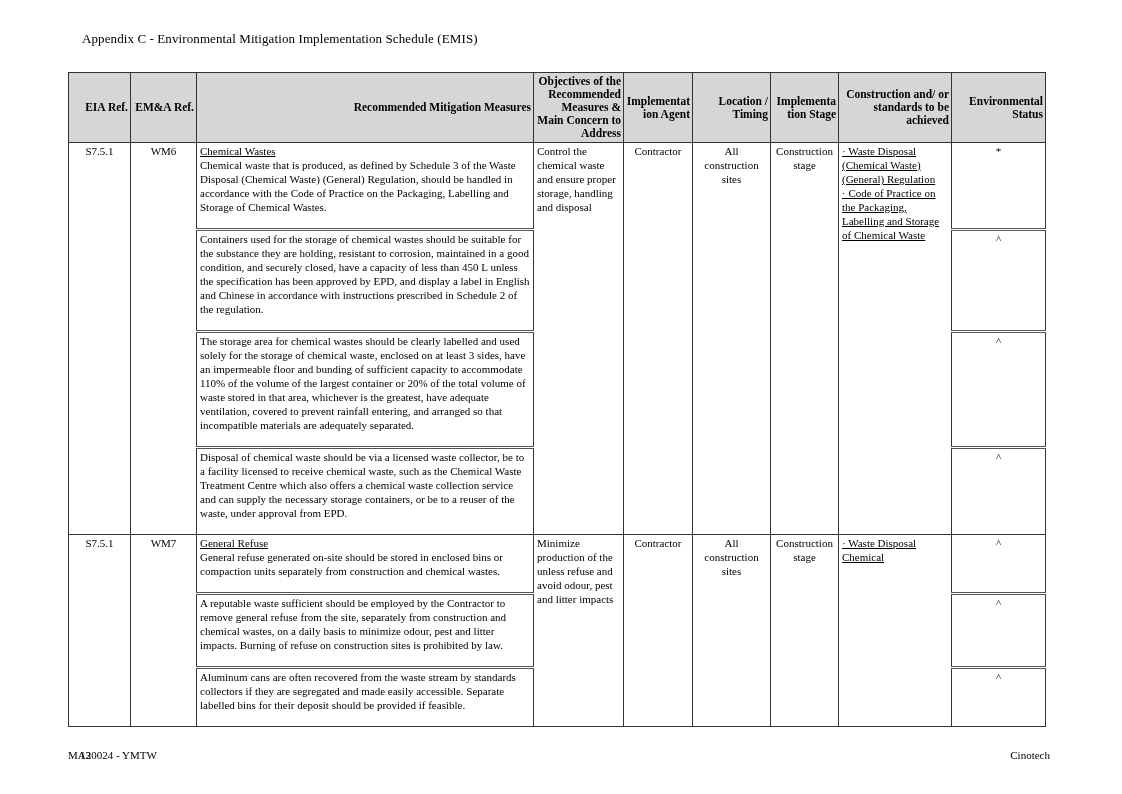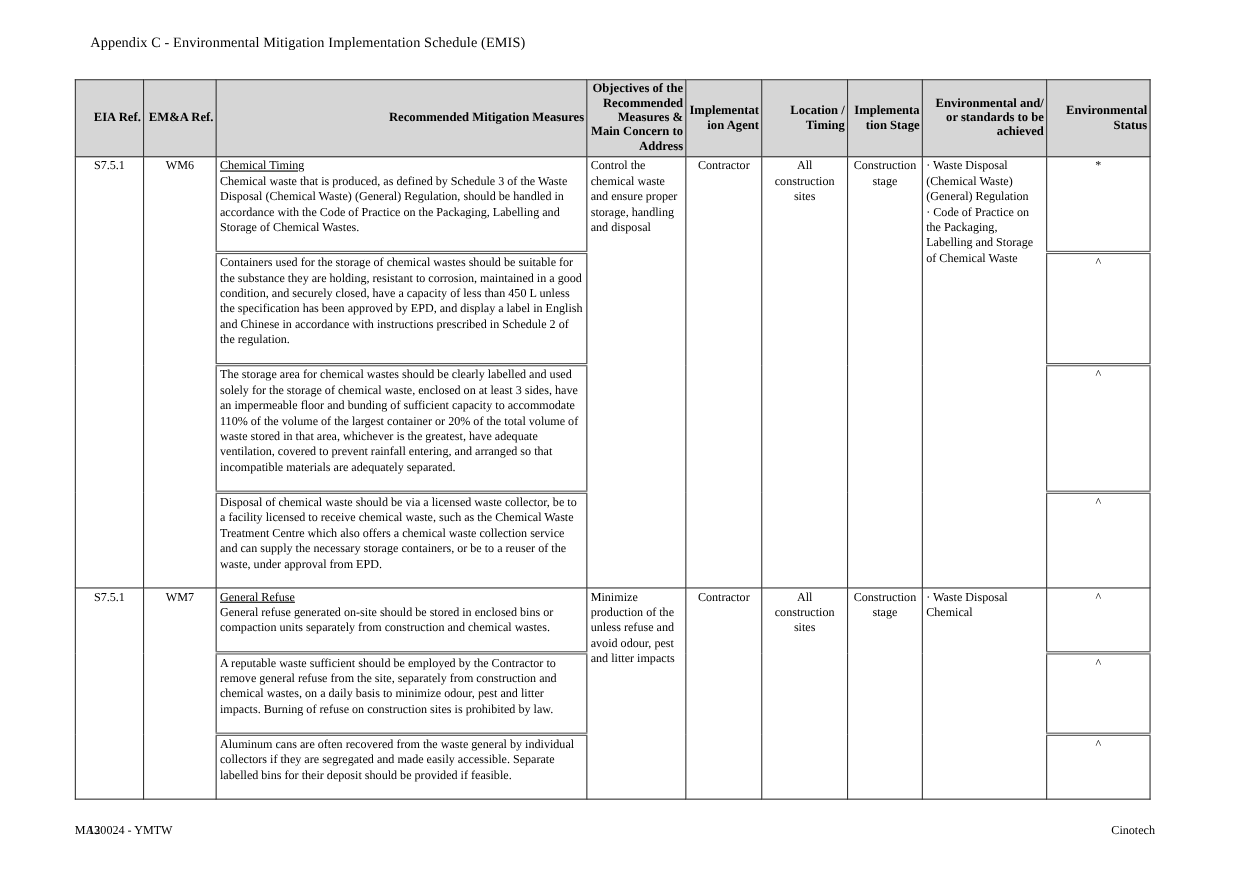"Environmental and/ or standards to" th { text: Environmental -> Construction }
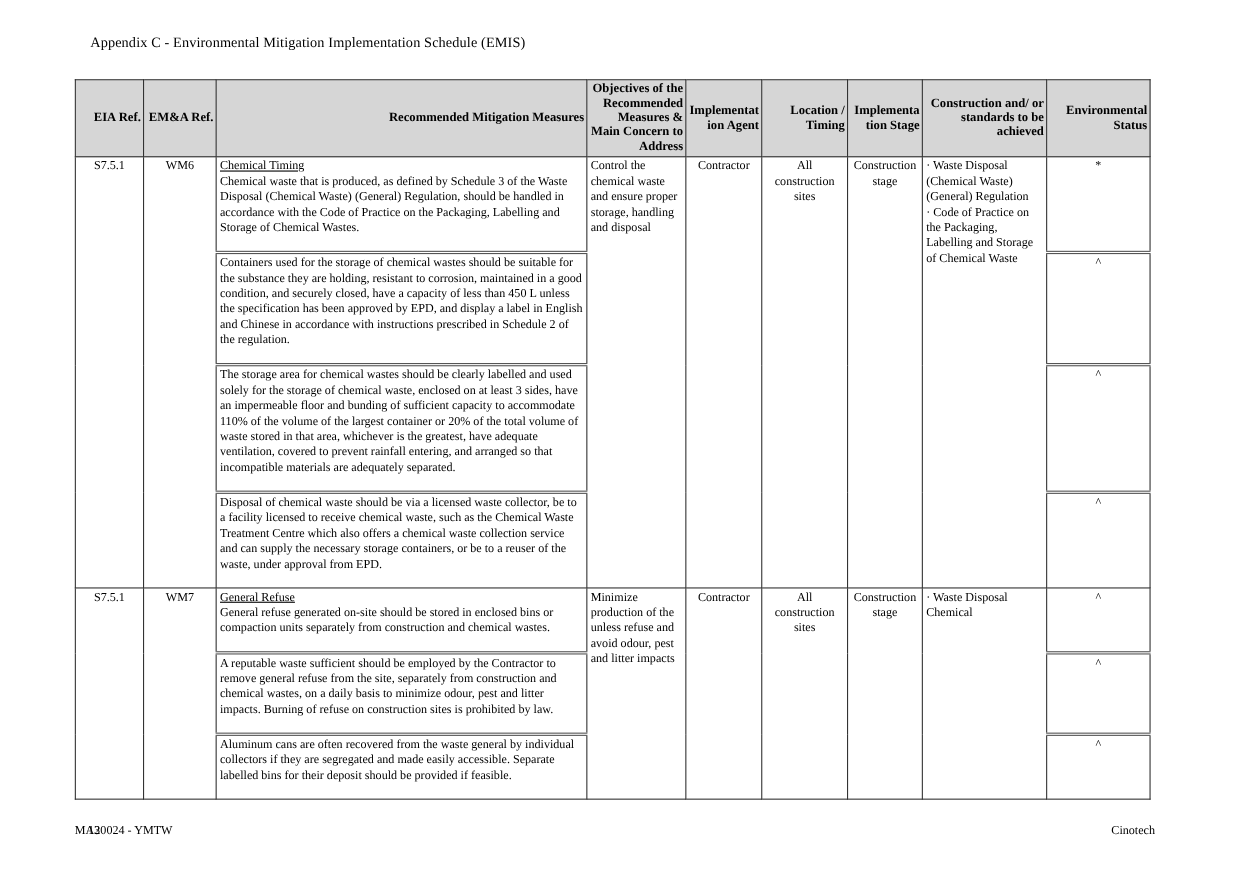"Chemical Timing" div.measure-heading { text: Timing -> Wastes }
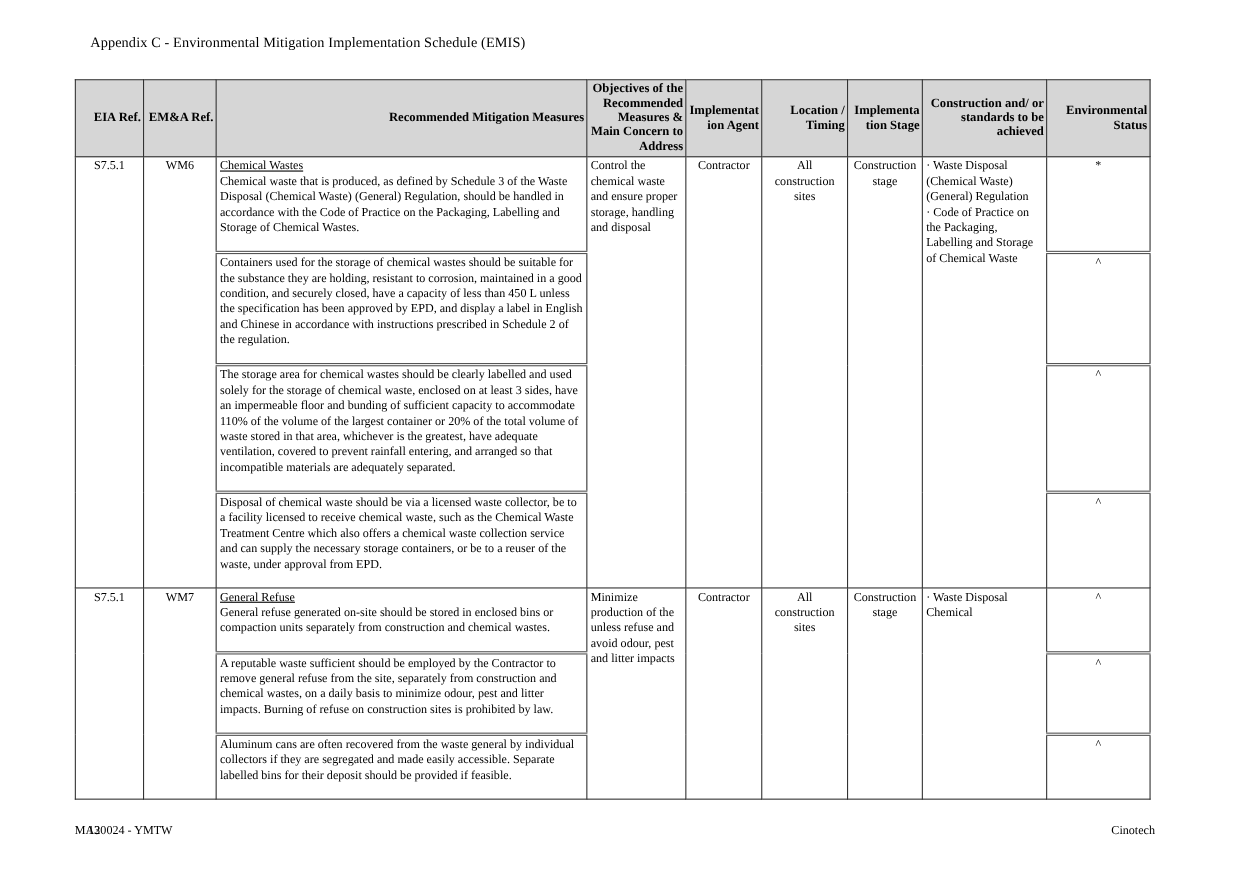"· Waste Disposal (Chemical Waste)" .req-item { text-decoration: none -> underline }
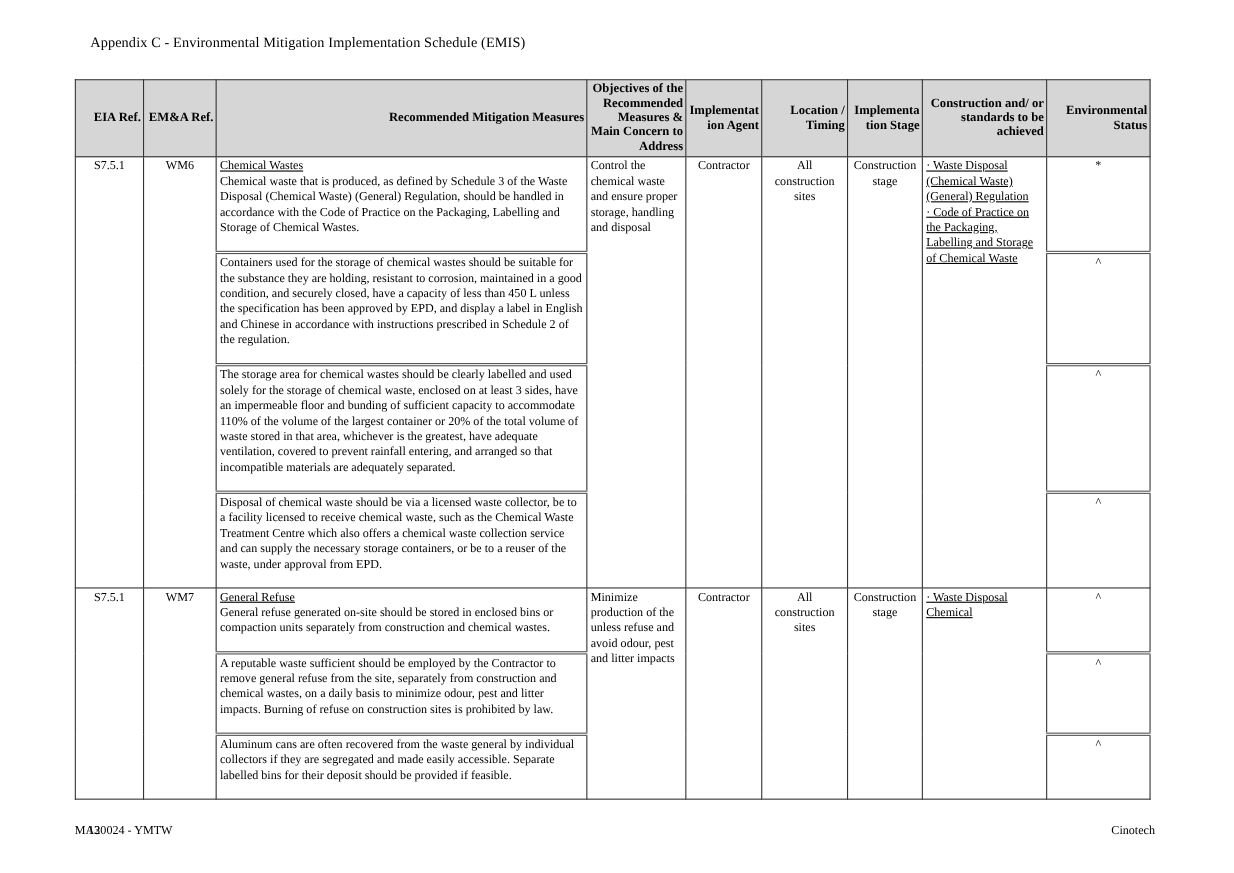"Aluminum cans are often recovered" div { text: general by individual -> stream by standards }
